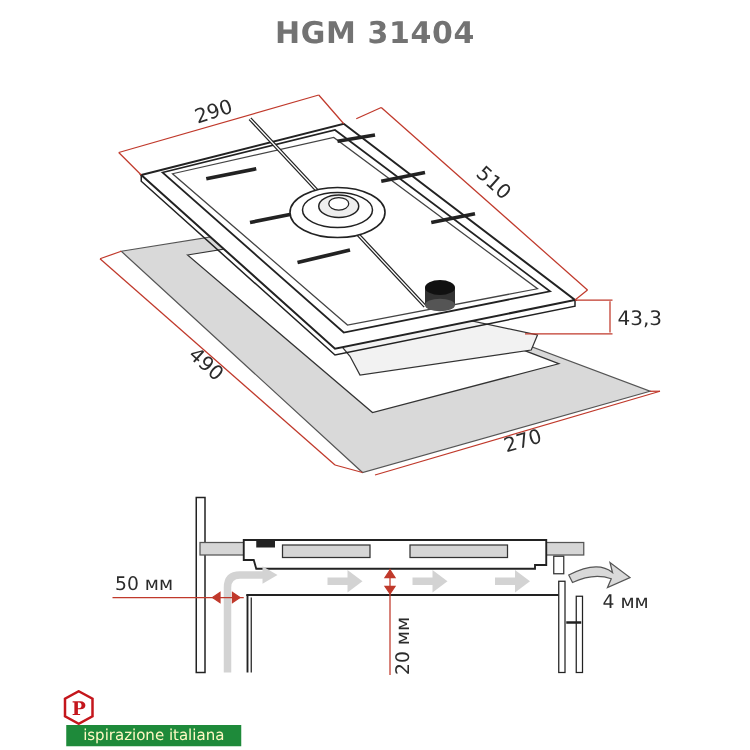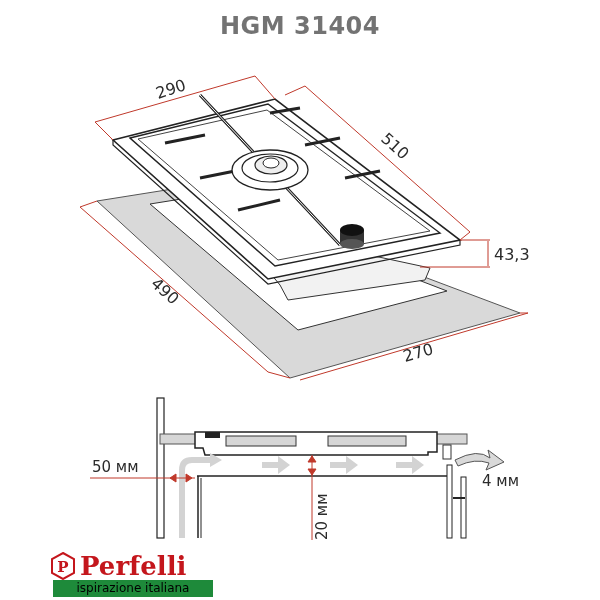"Perfelli" span.logo-word { html: <span>Perfelli</span> -> none }
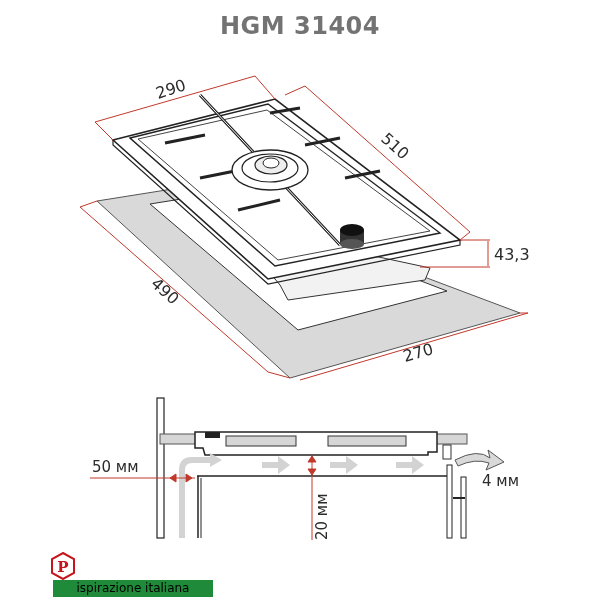"ispirazione italiana" .tagline { color: #000000 -> #fef9c3; width: 160px -> 140px }
